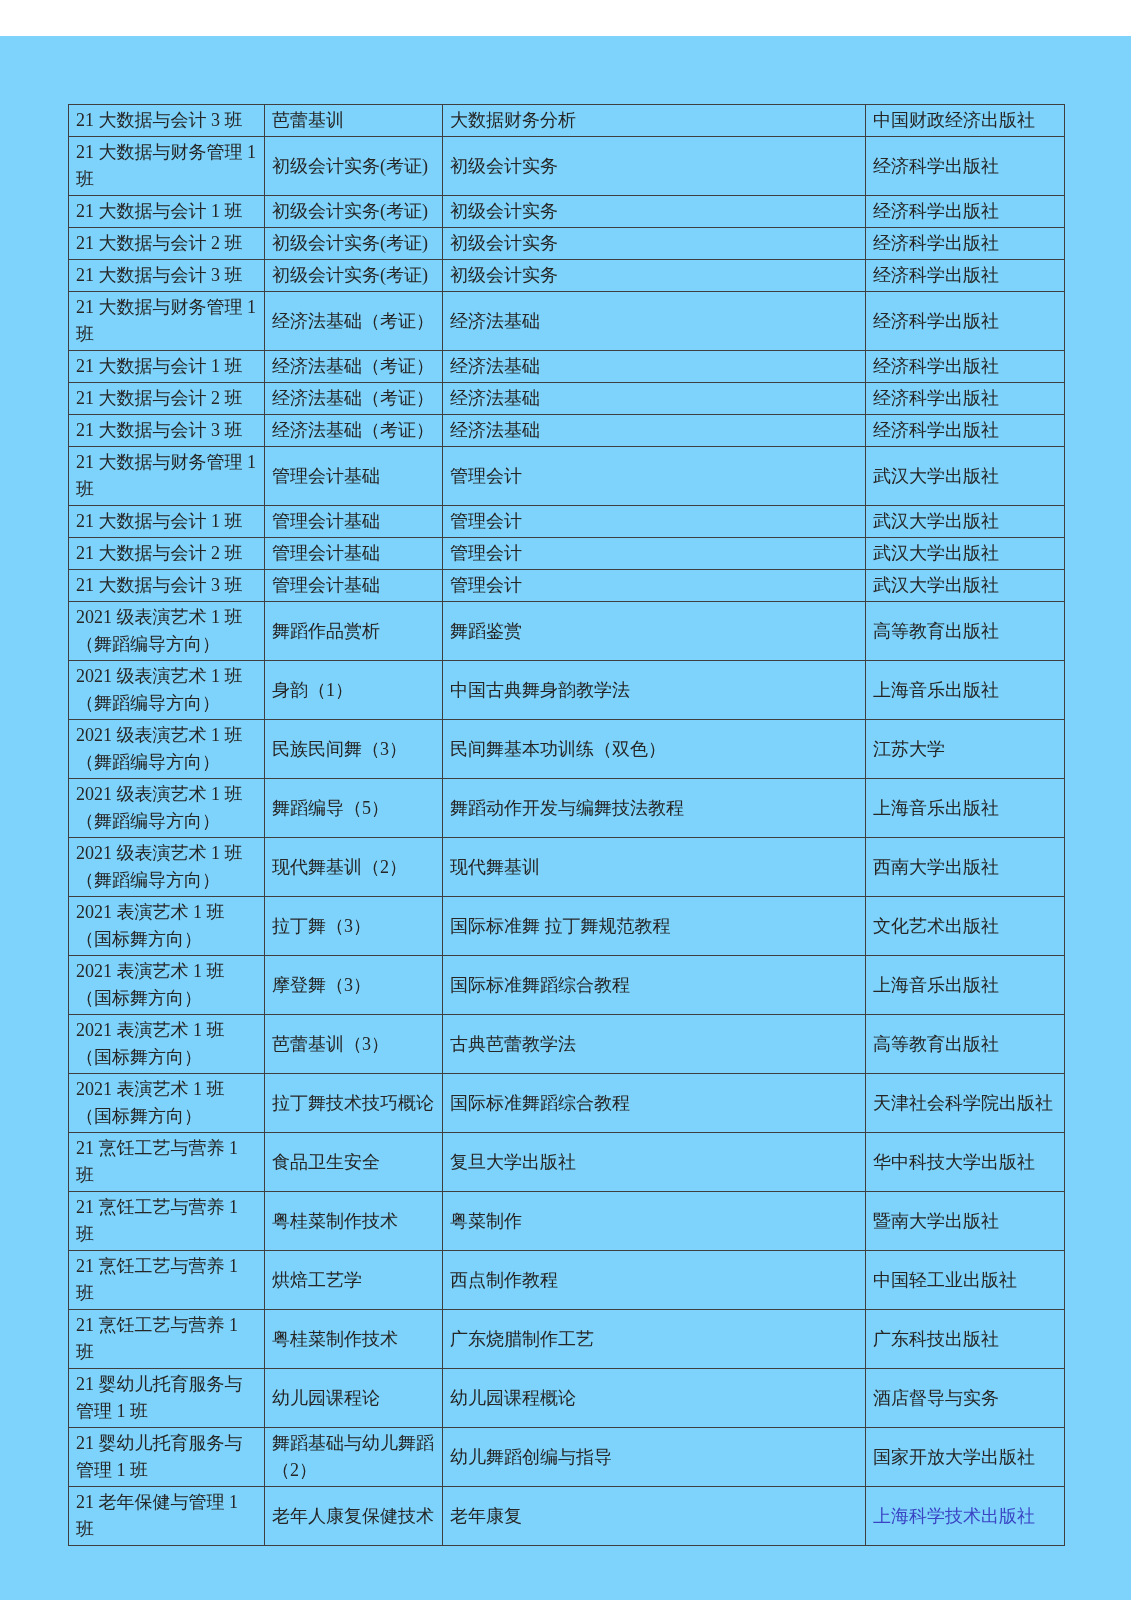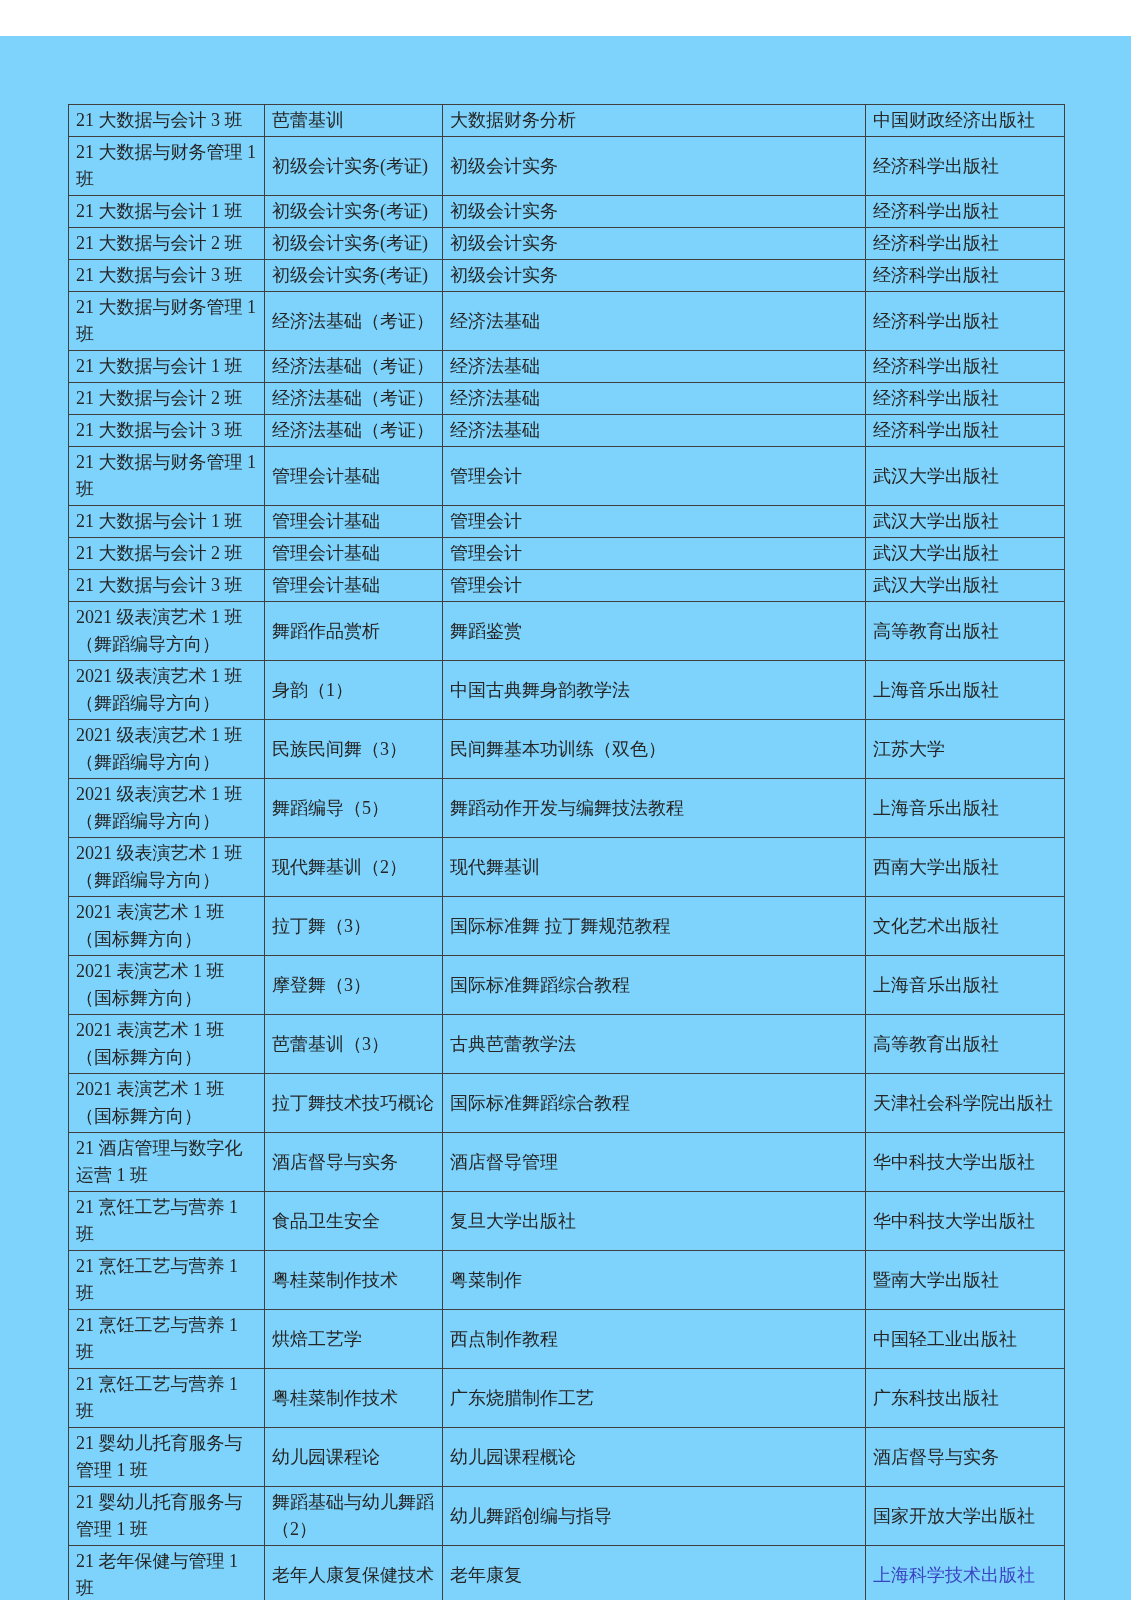"21 酒店管理与数字化运营 1 班" tr { html: <tr> <td>21 酒店管理与数字化运营 1 班</td> <td>酒店督导与实务</td> <td>酒店督导管理</td> <td>华中科技大学出版社</td> </tr> -> none }
